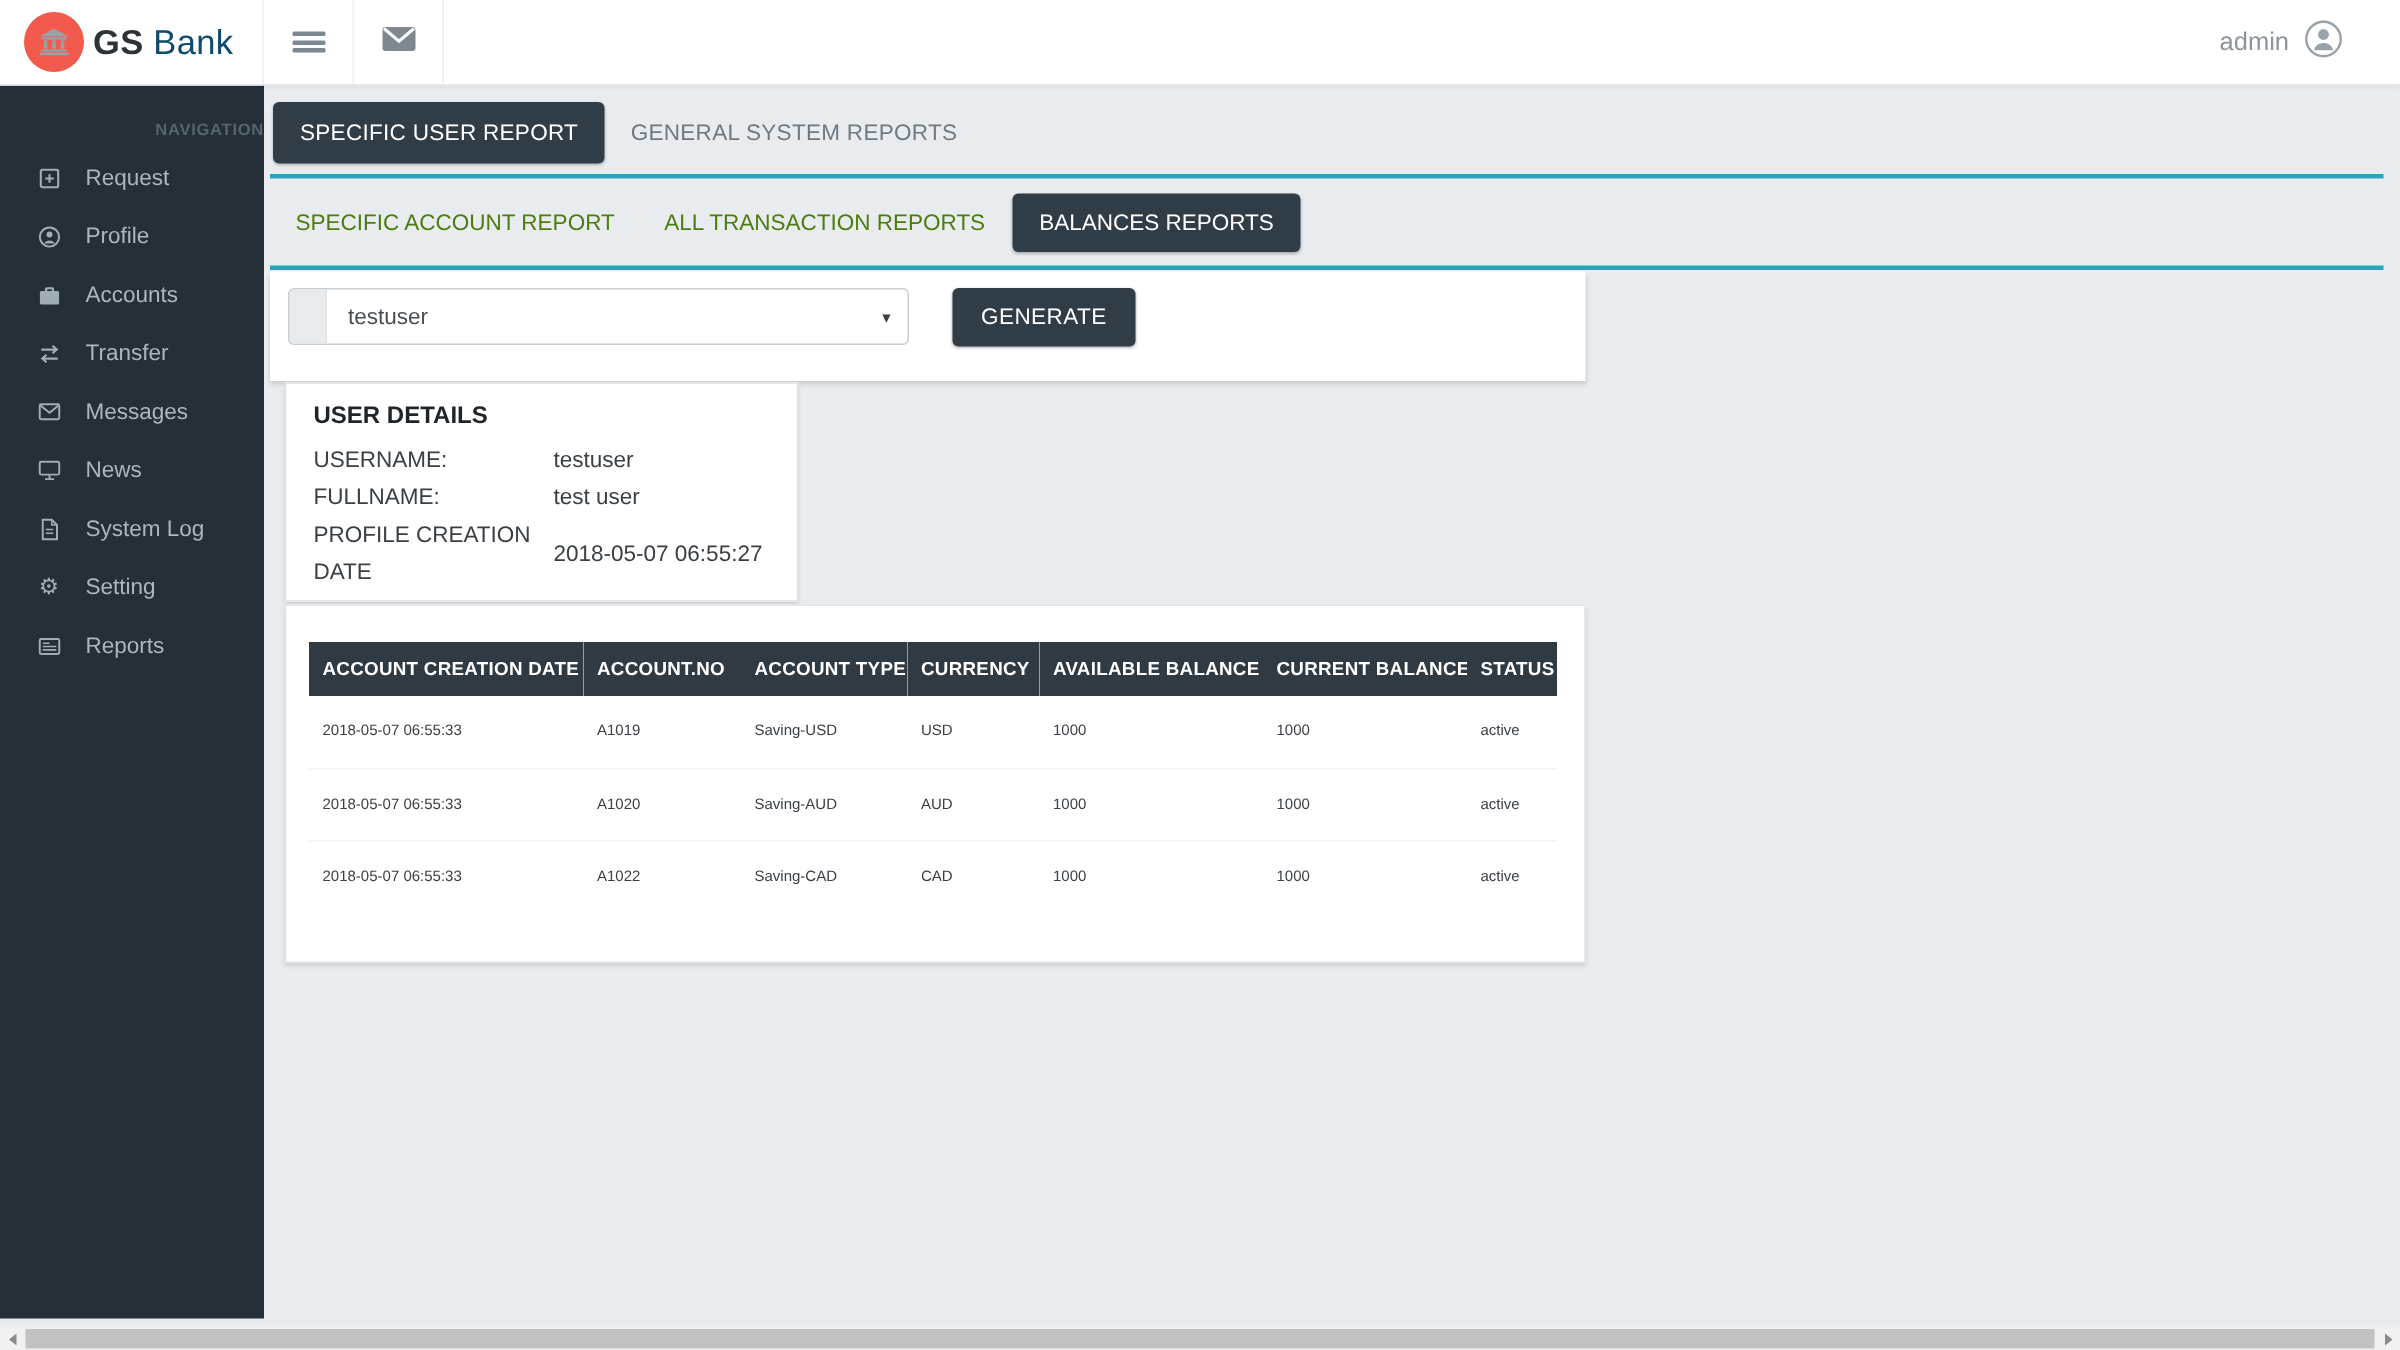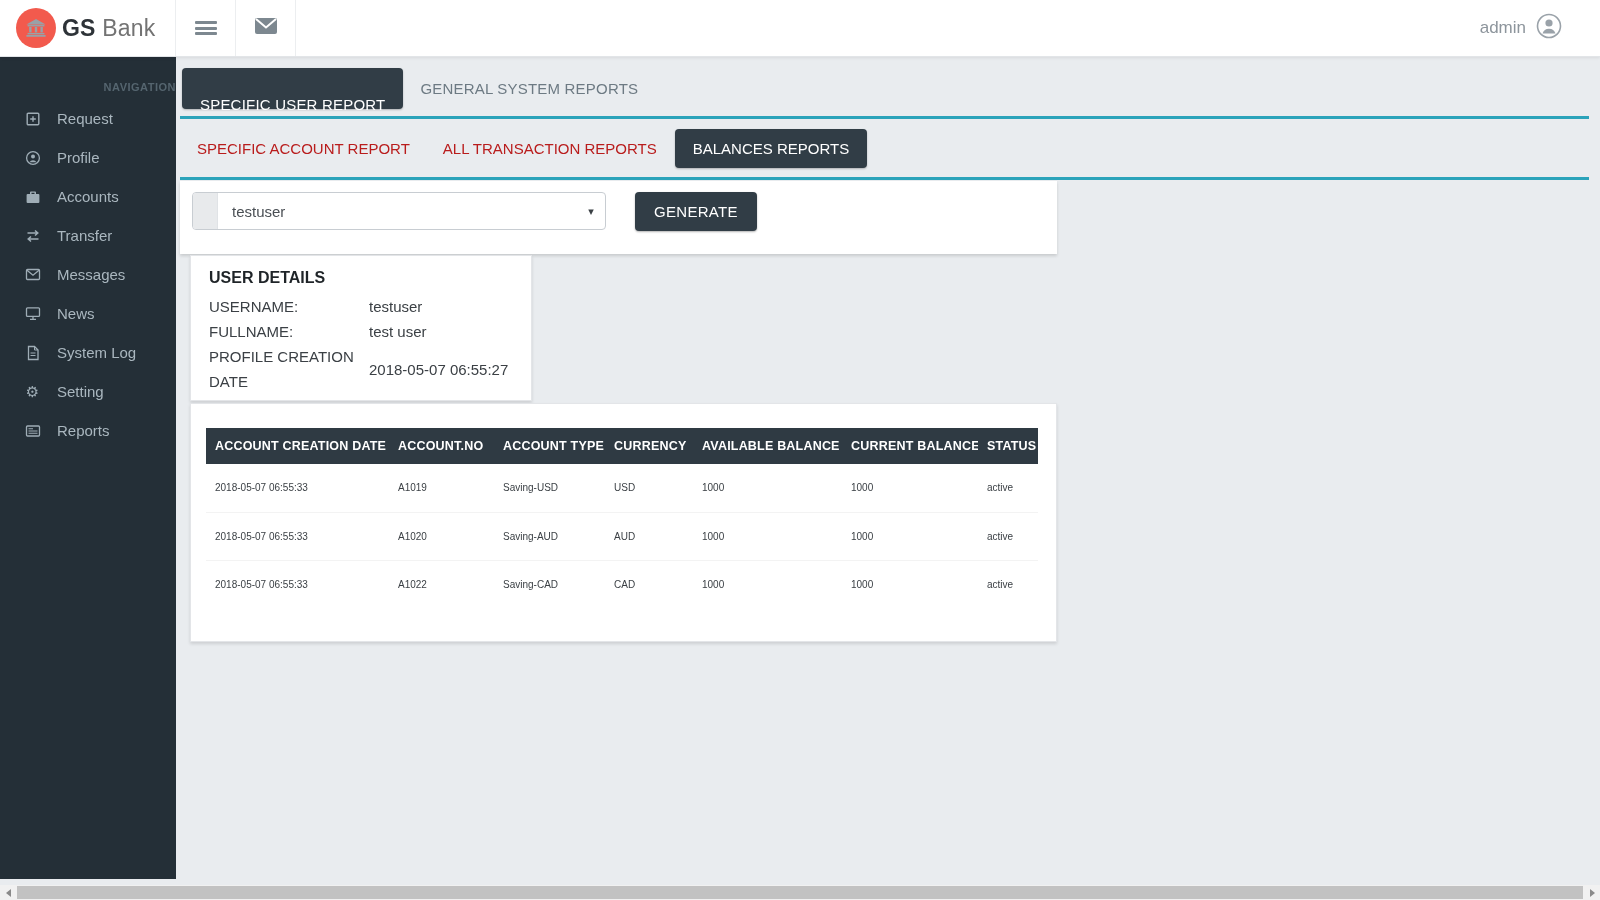"Bank" .brand-light { color: #737373 -> #0c4a6e }
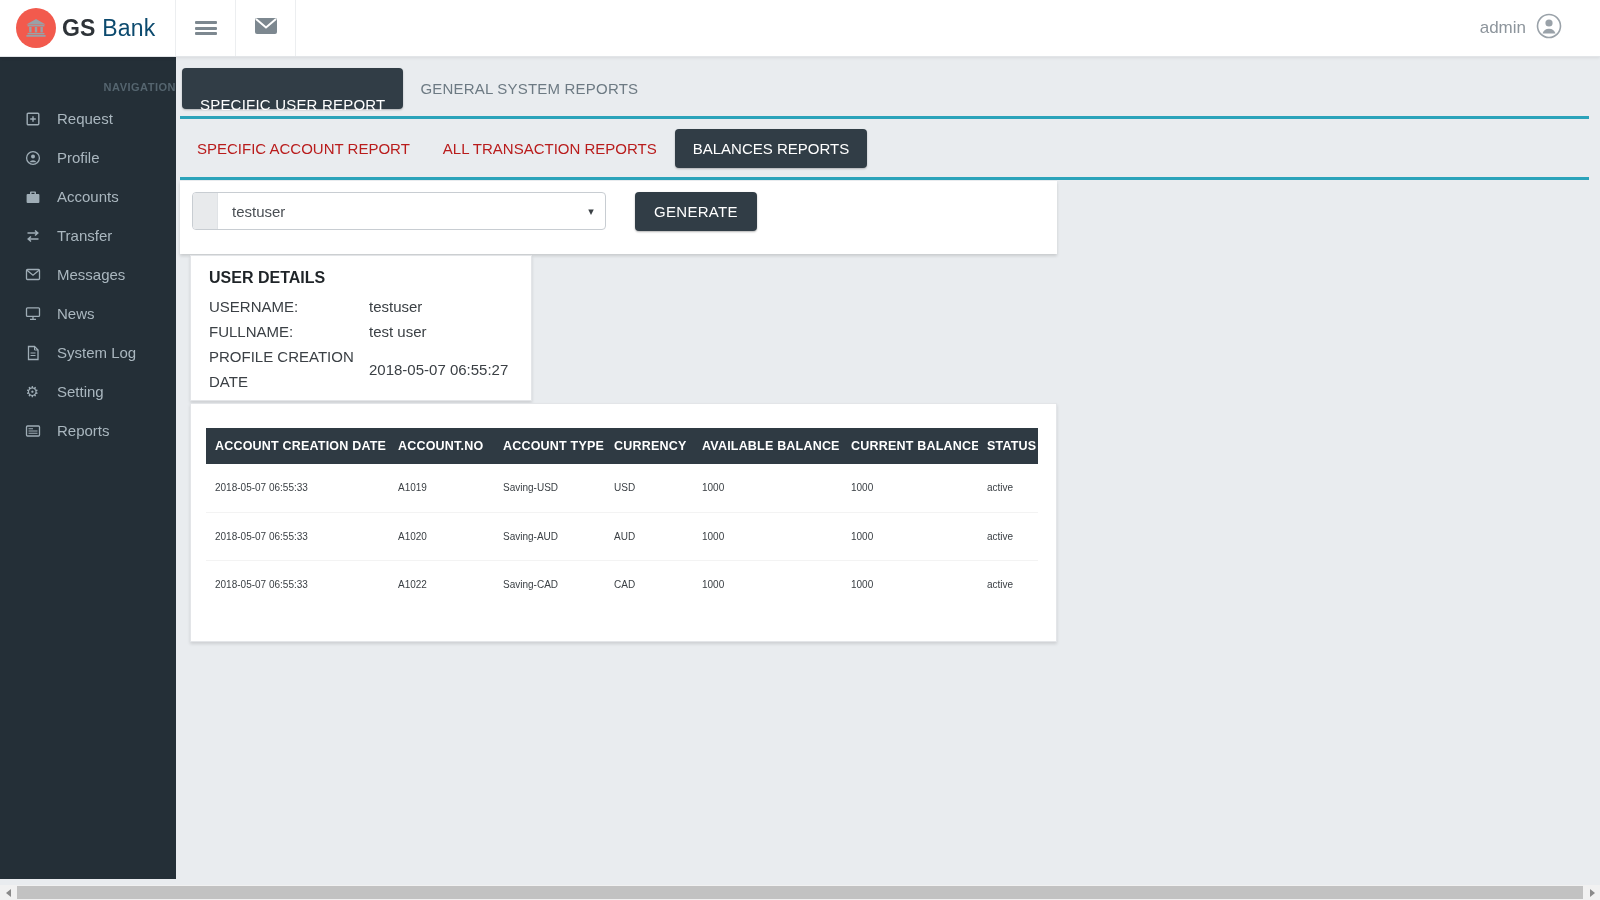"SPECIFIC USER REPORT" .tab.active { padding: 16px 18px -> 0 18px }
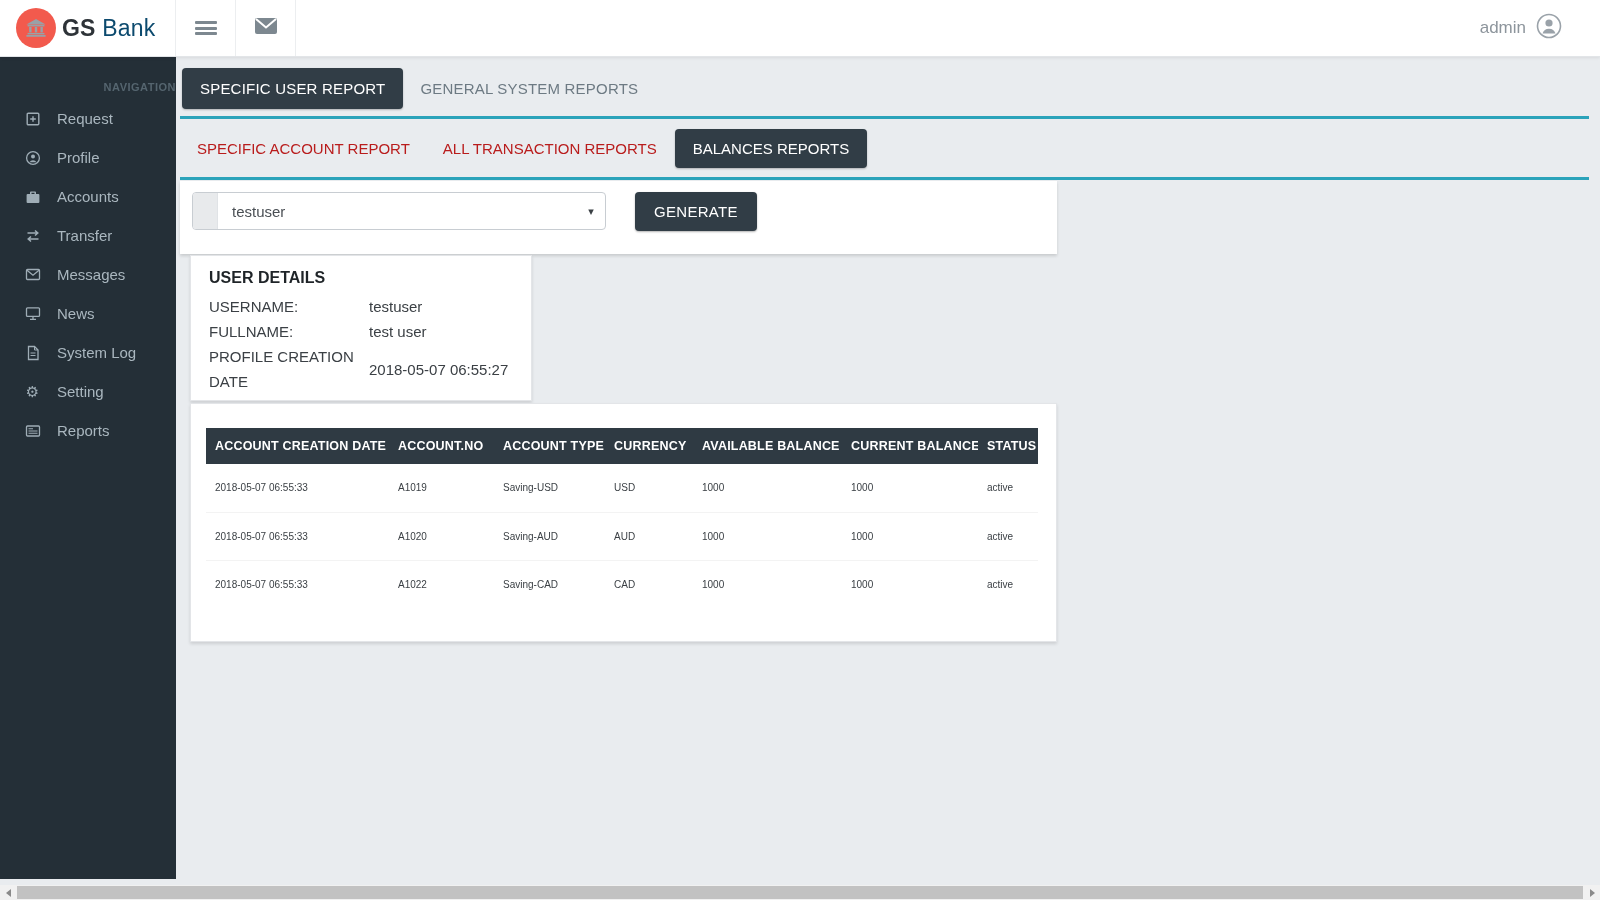"SPECIFIC ACCOUNT REPORT" .subtab { color: #b91c1c -> #4d7c0f }
